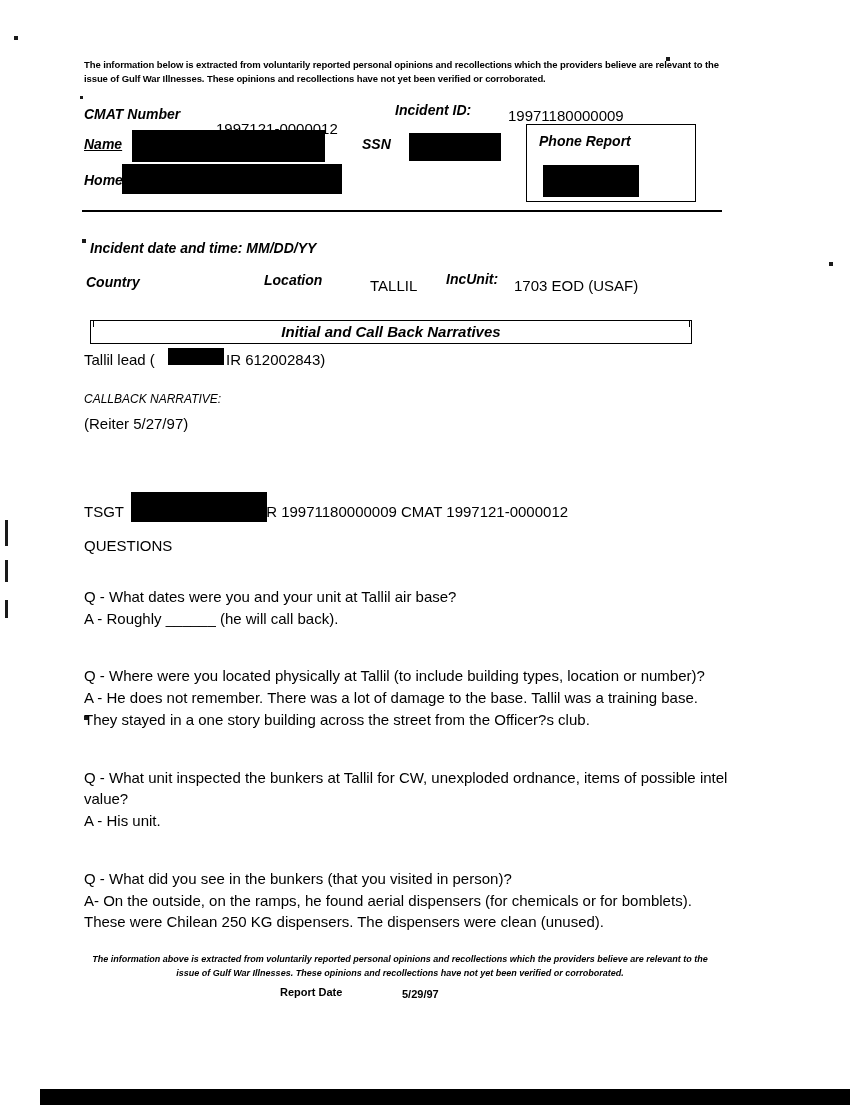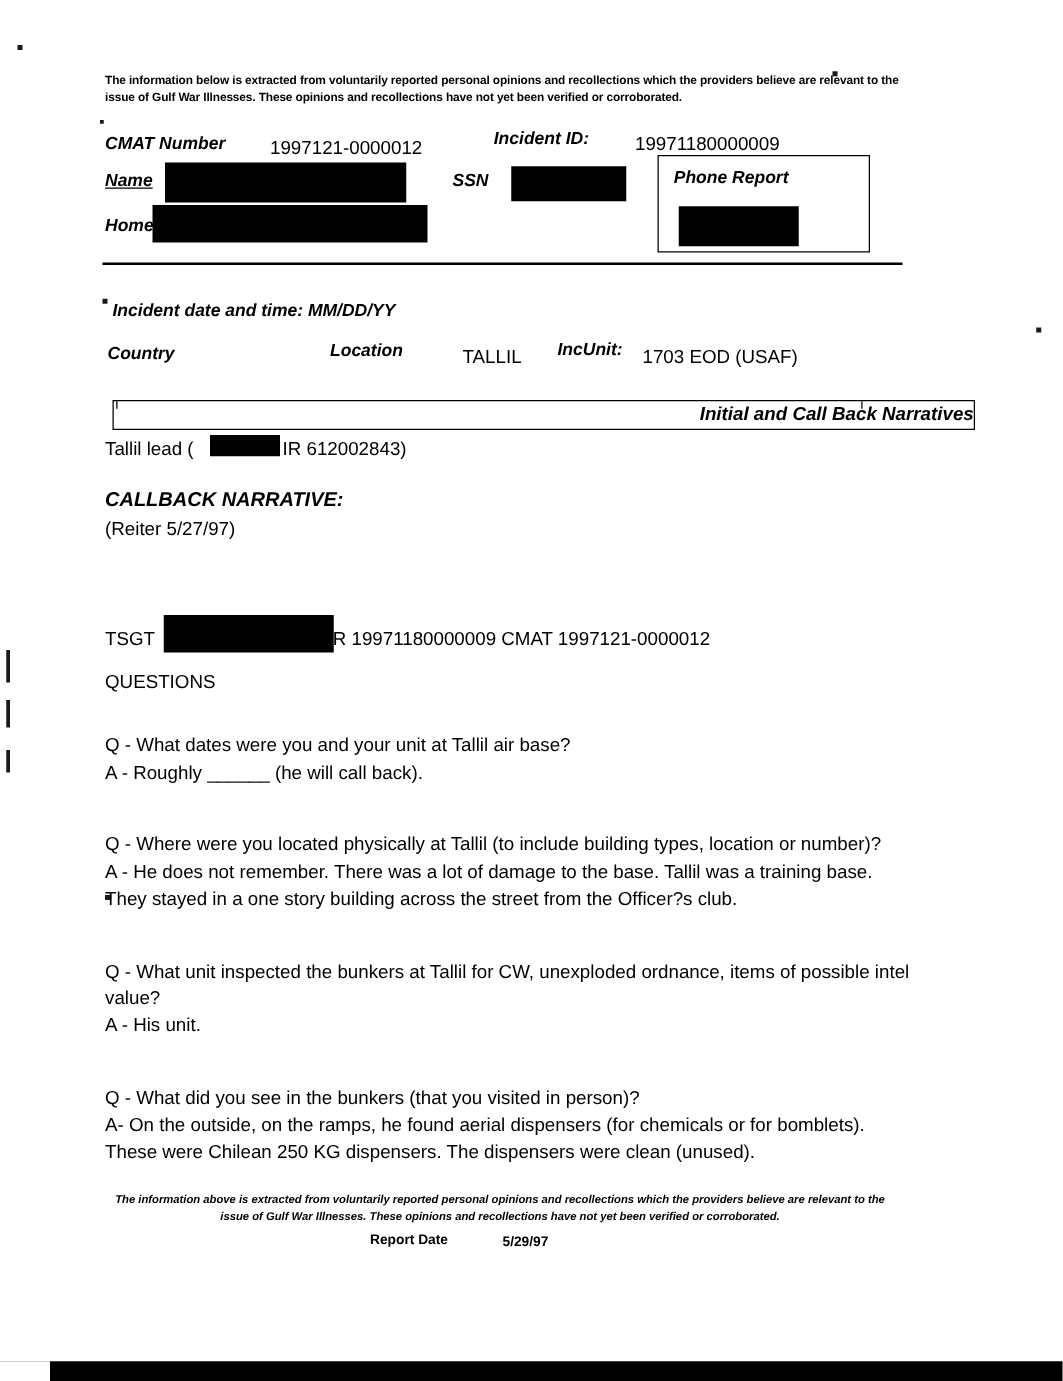"1997121-0000012" span.abs { top: 10px -> 20px }
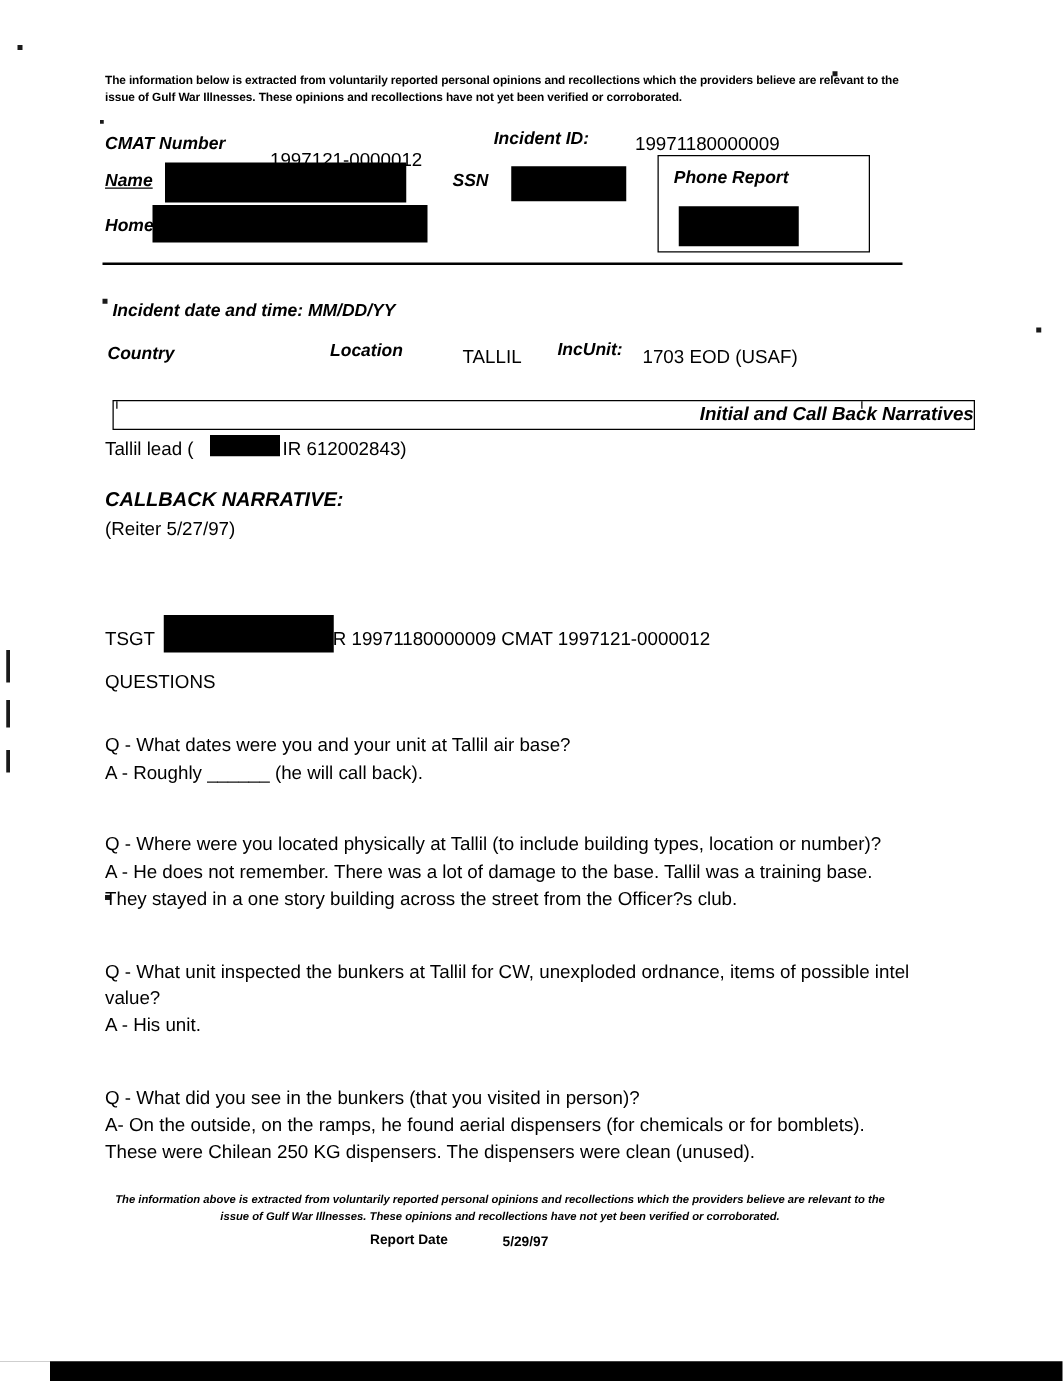"Initial and Call Back Narratives" div.banner { text-align: right -> none; width: 690px -> 602px }
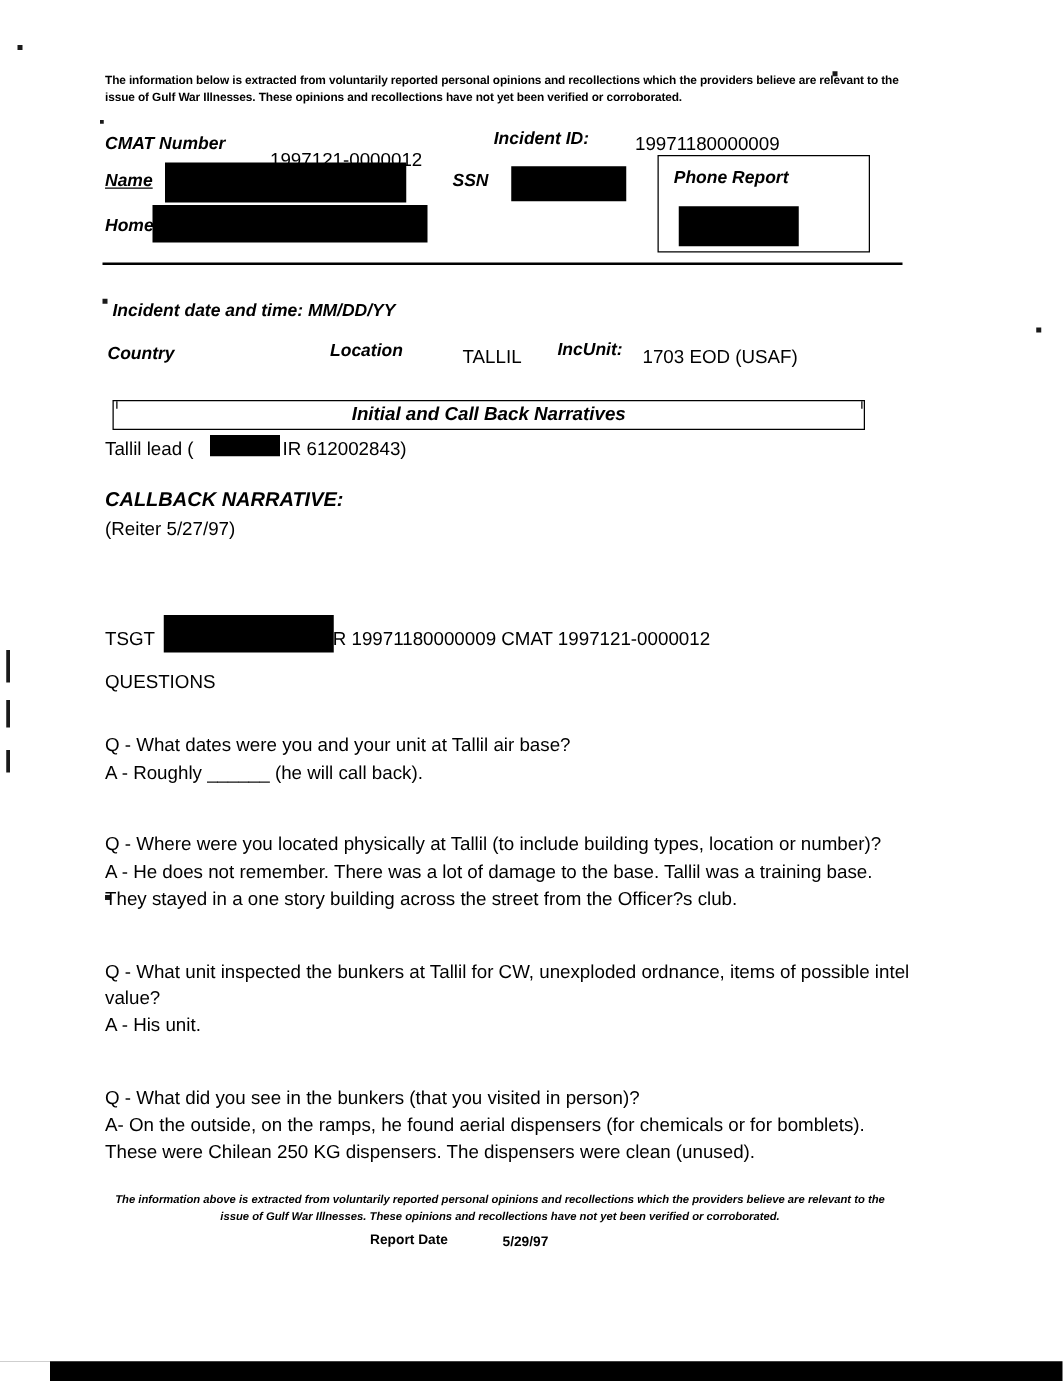"CALLBACK NARRATIVE:" .cb-head { font-size: 16px -> 12px; font-weight: bold -> normal }
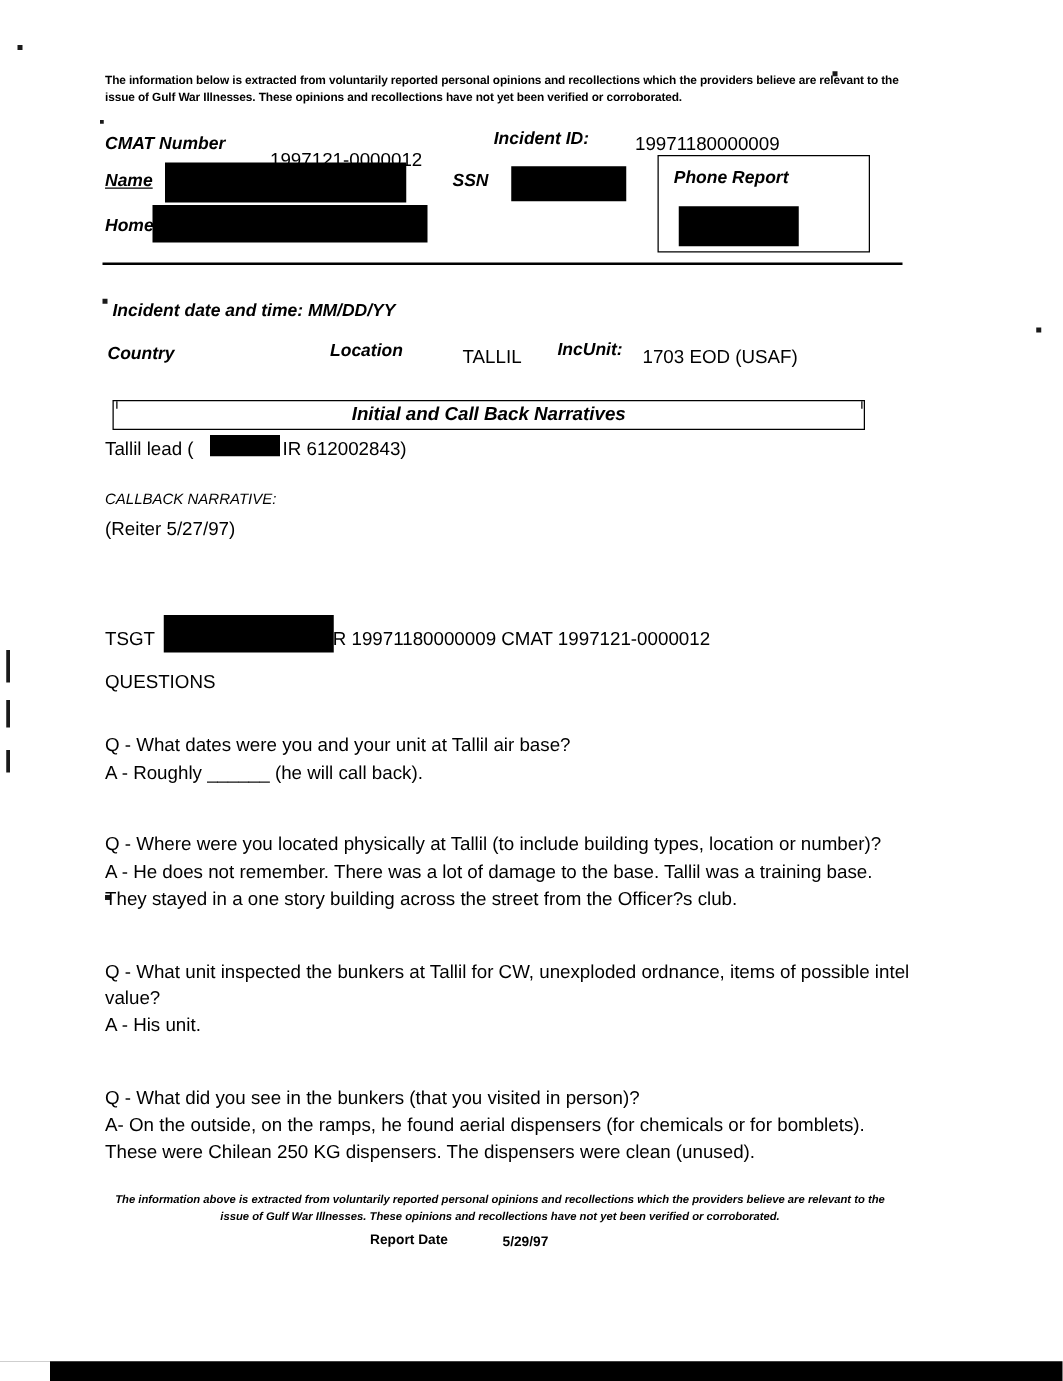"Report Date" .rep-date-lbl { margin-left: 16px -> none }
